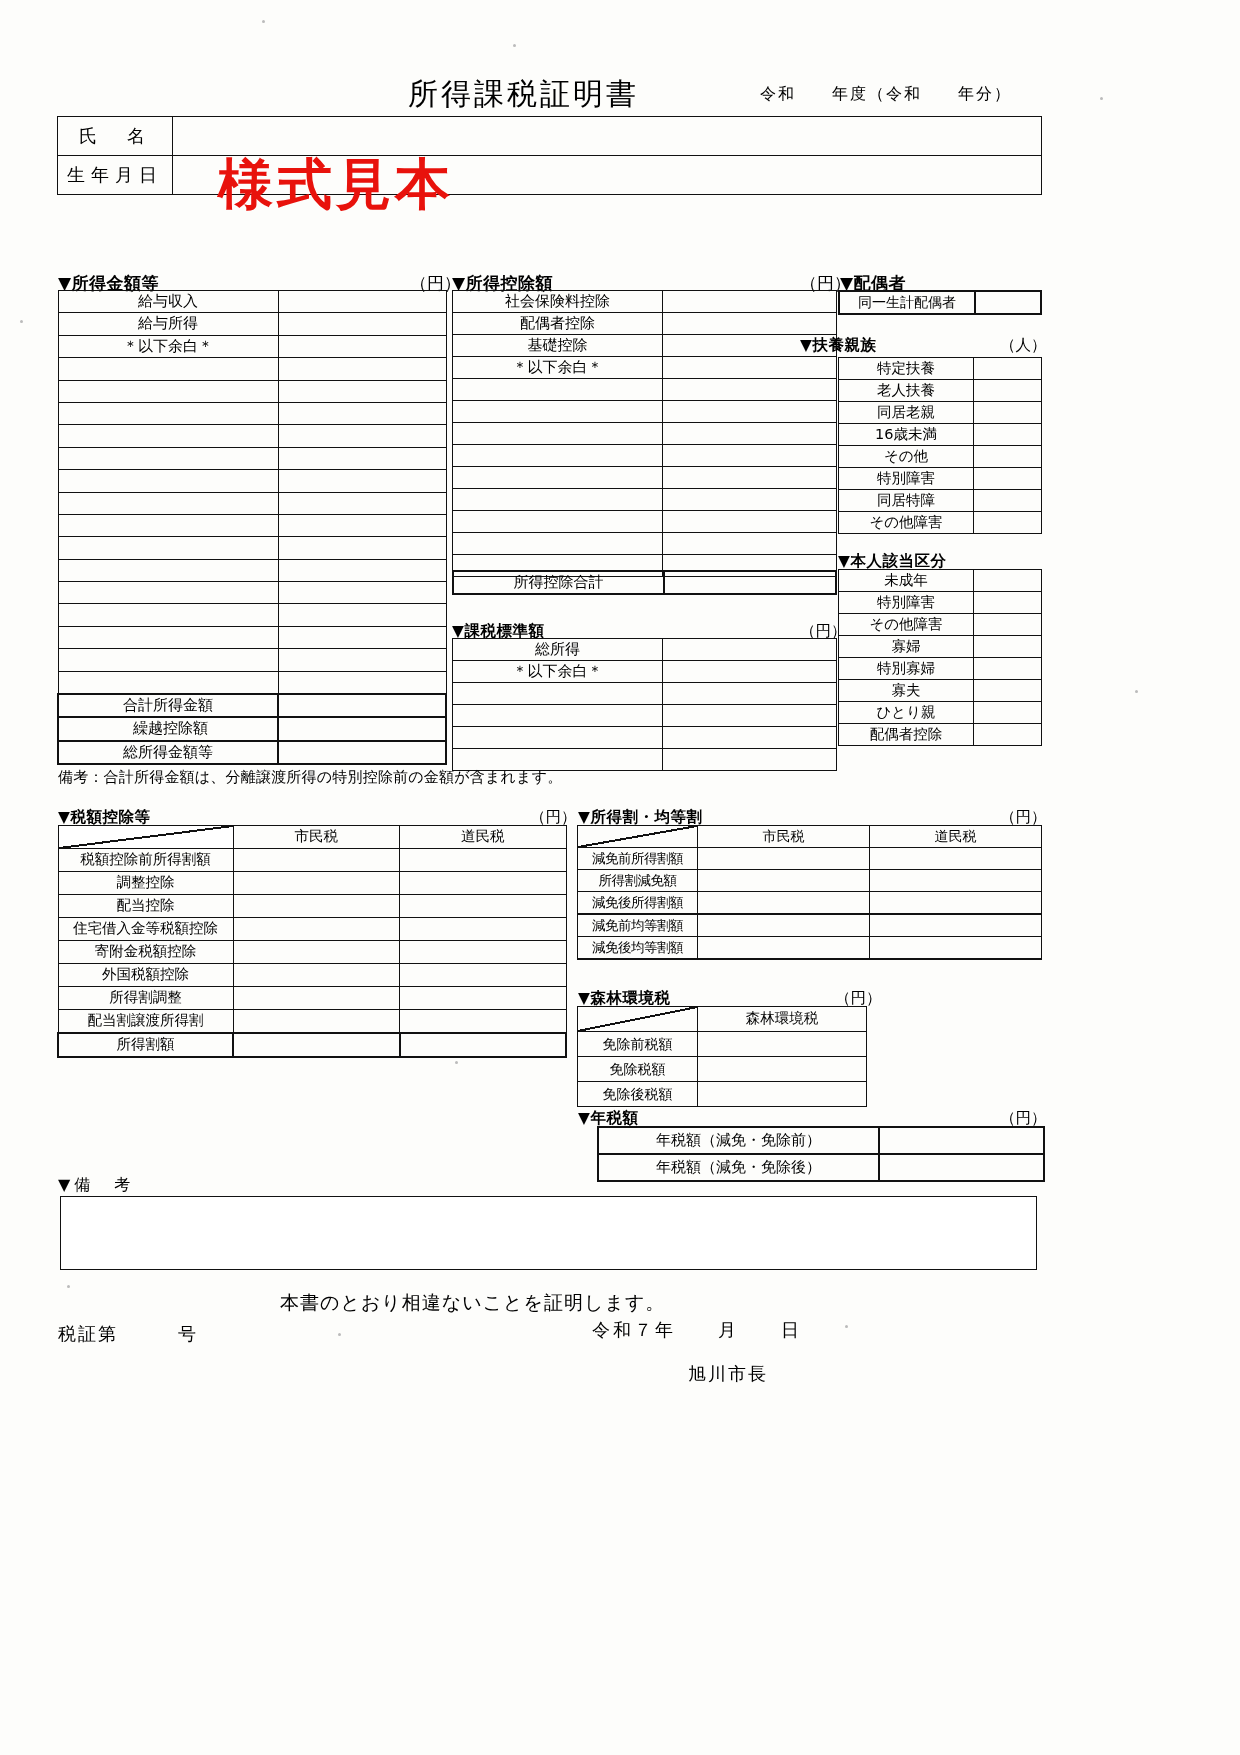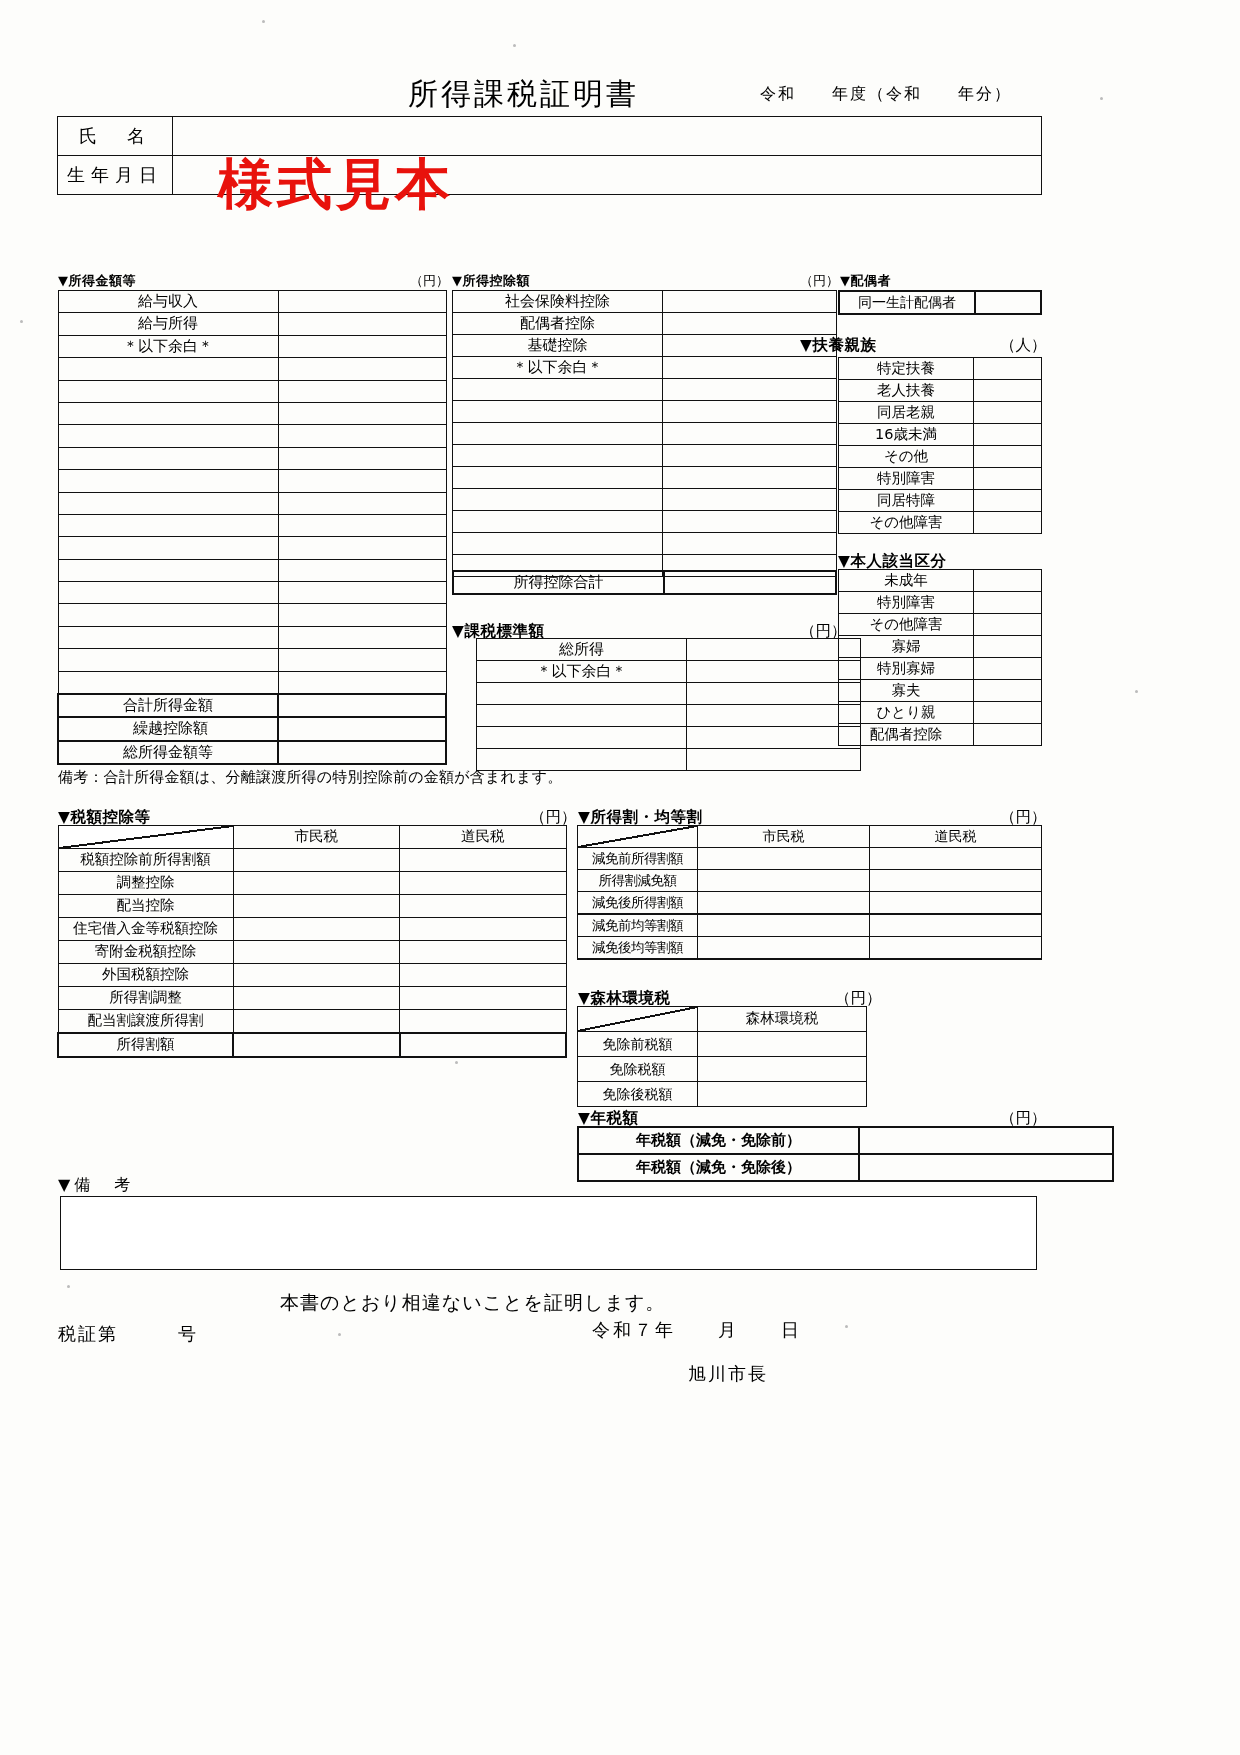"▼所得金額等" .colhead { font-size: 13px -> 17px }
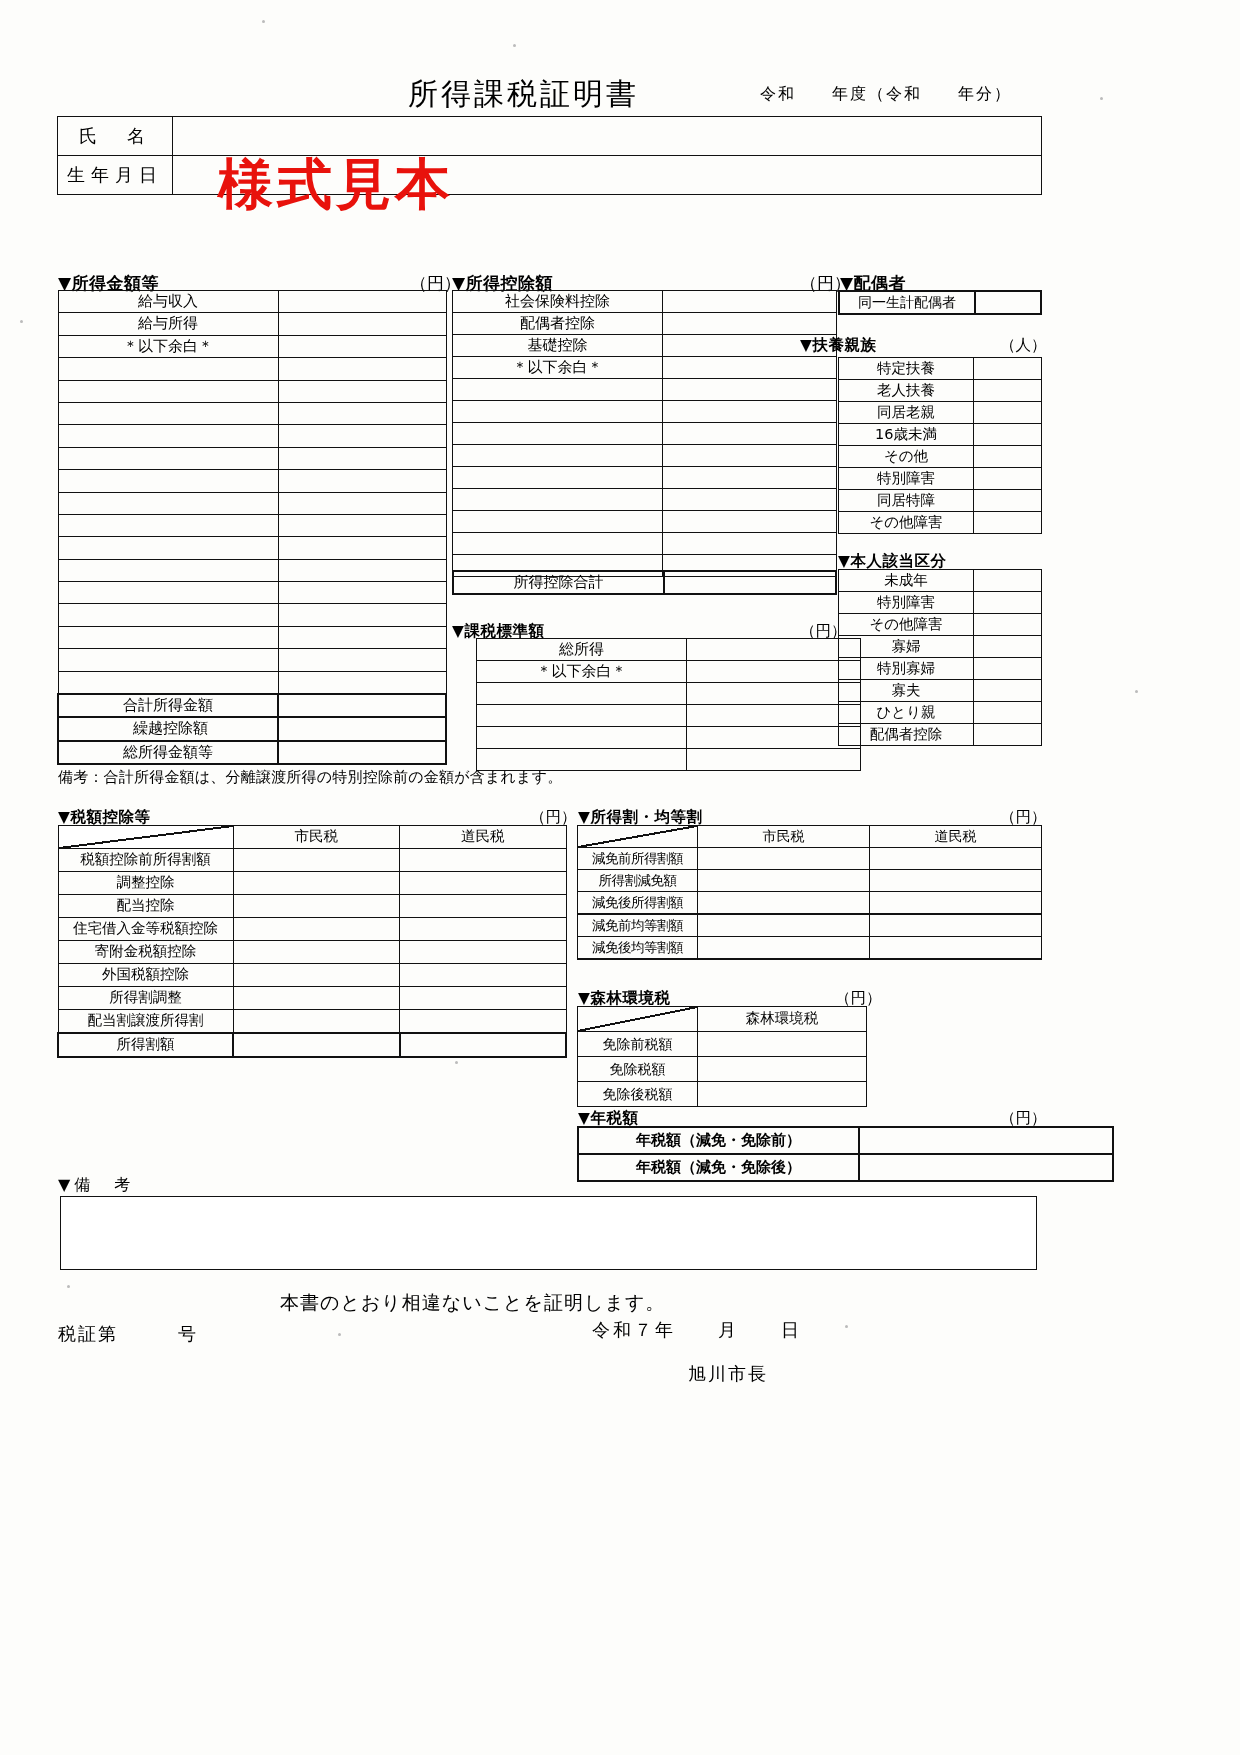"総所得" #taxbase { left: 476px -> 452px }
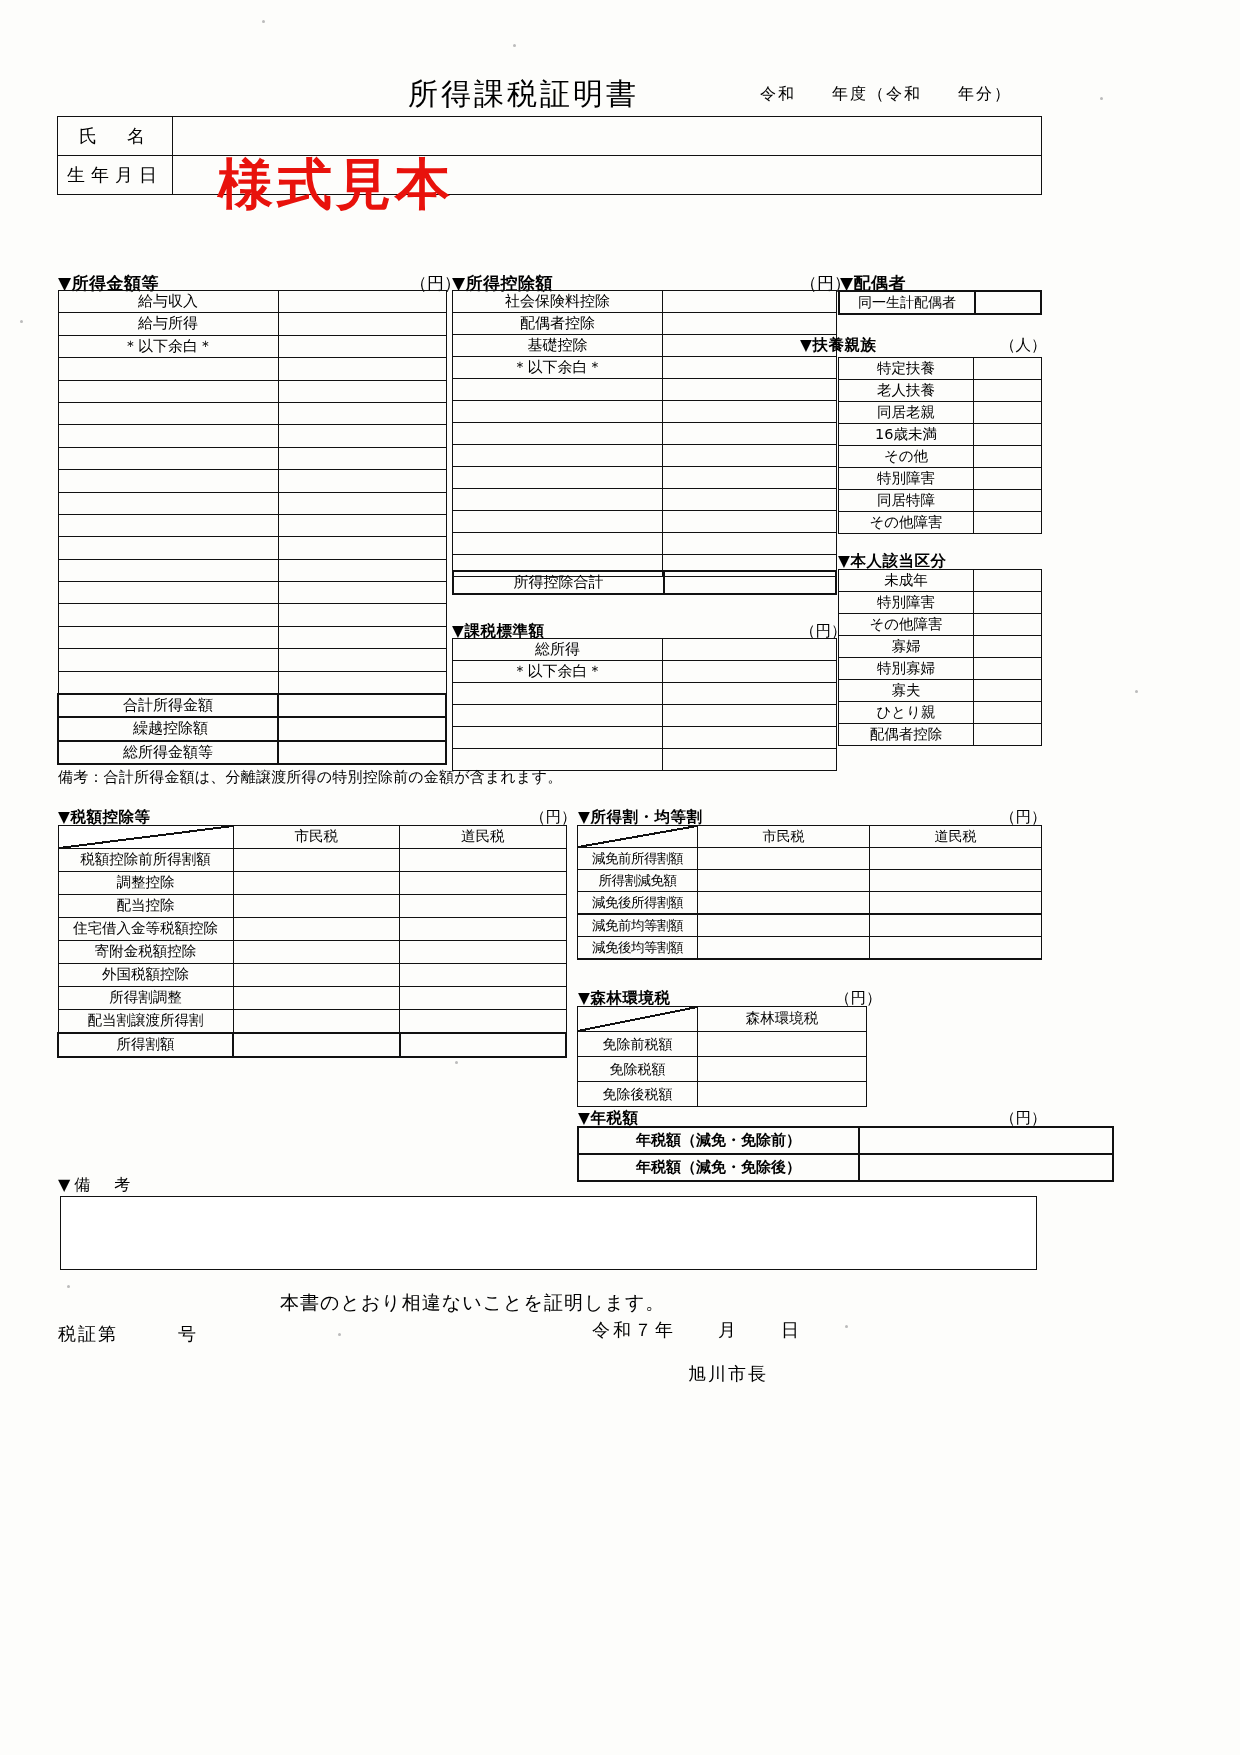"年税額（減免・免除前）" #annual { font-weight: bold -> none; left: 577px -> 597px; width: 537px -> 448px }
